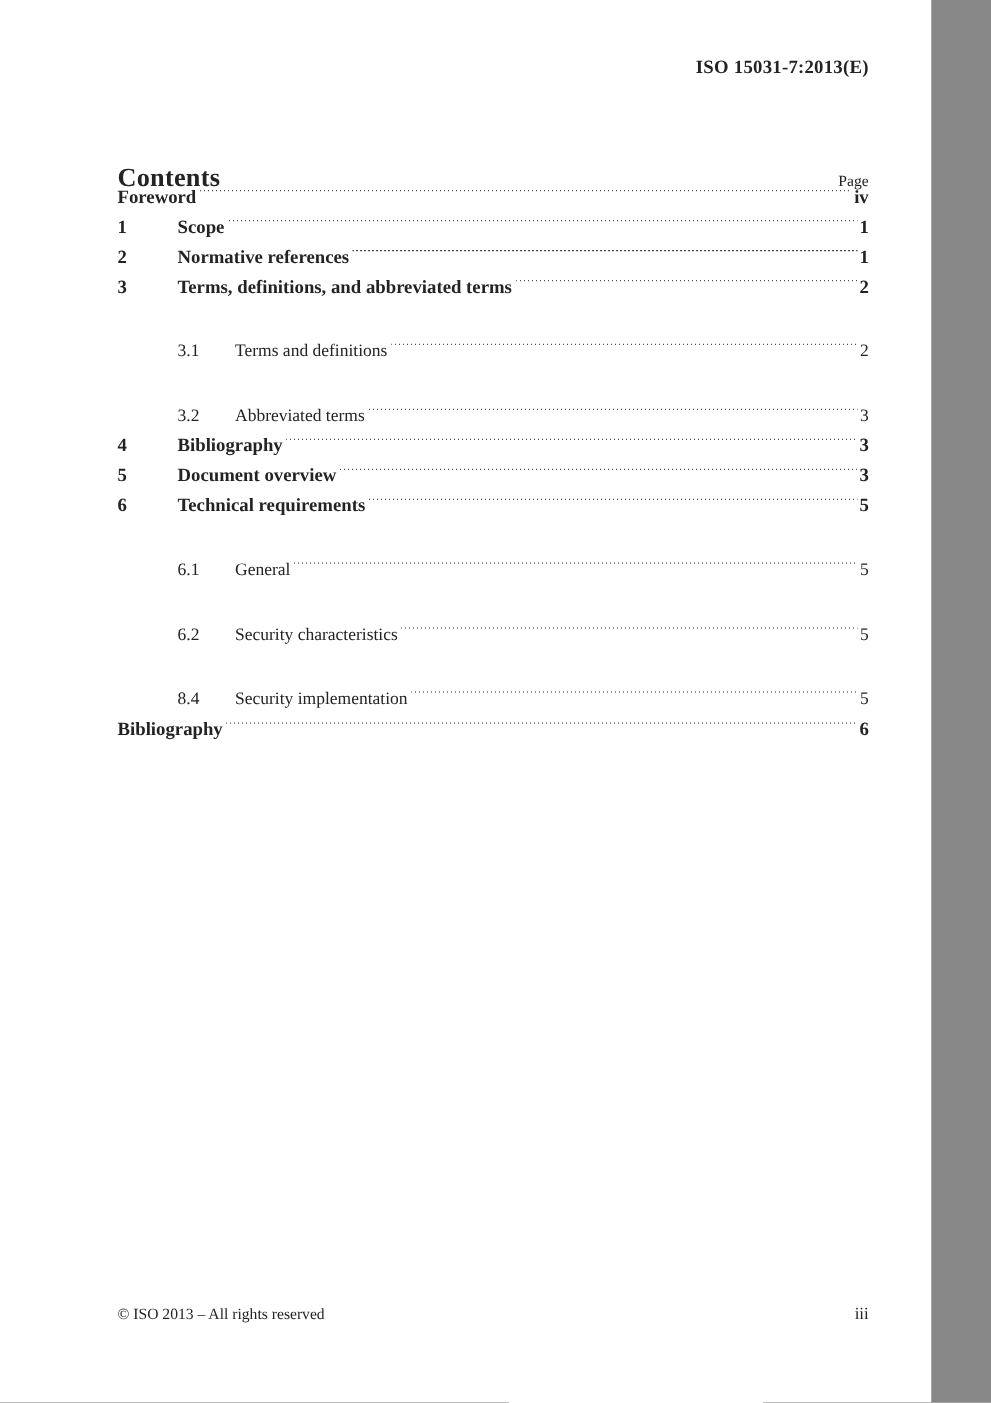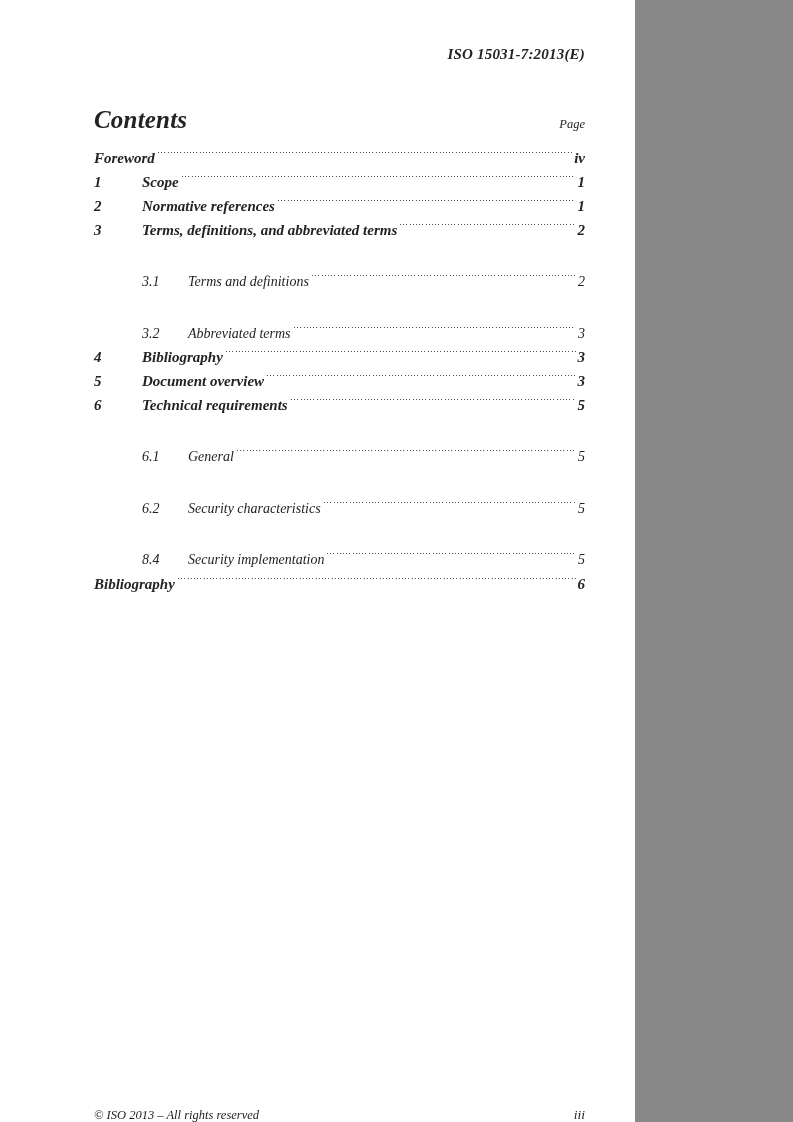"ISO 15031-7:2013(E)" .page { font-style: italic -> none; width: 635px -> 745px }
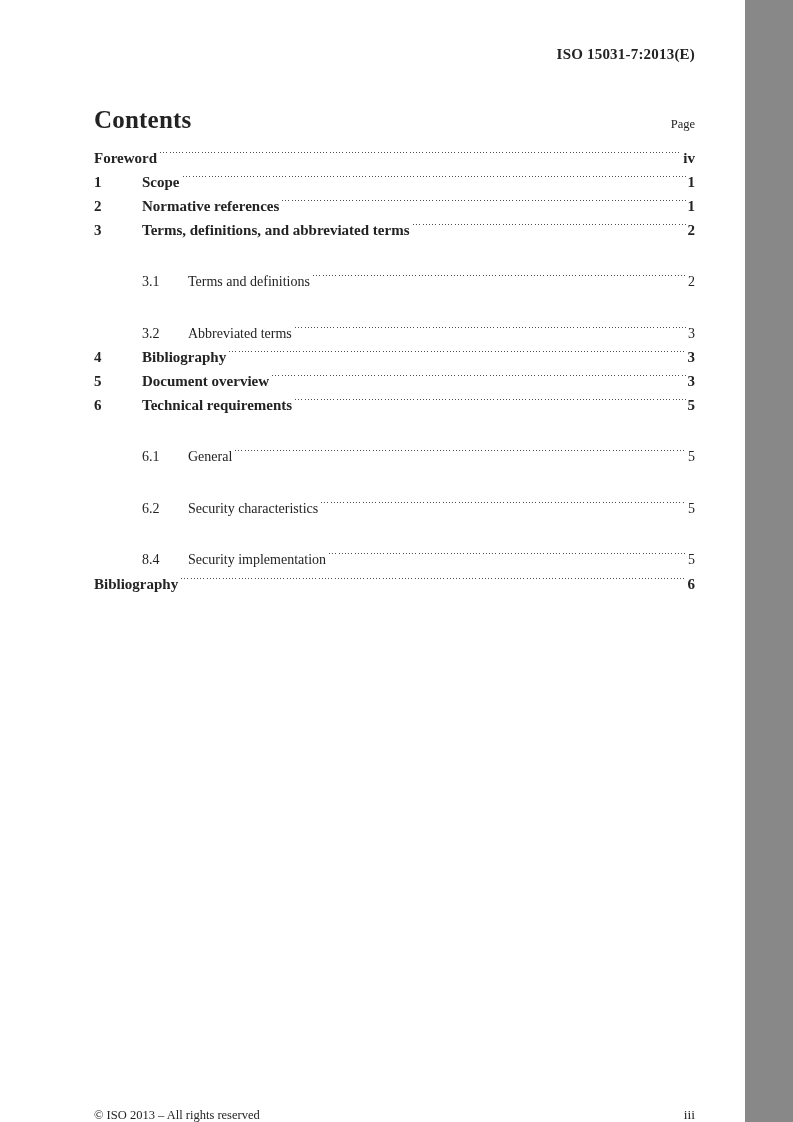"Contents" .contents-title { font-size: 25px -> 21px; margin-top: none -> 24px }
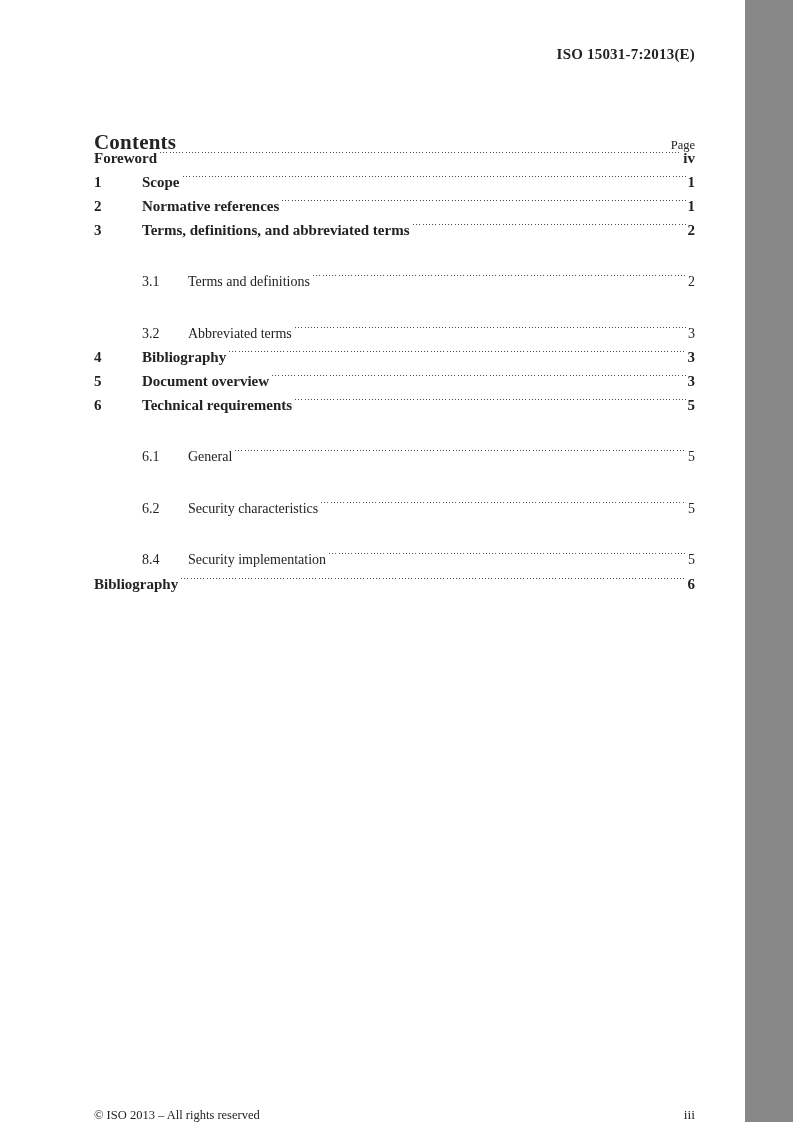"© ISO 2013 – All" .footer { top: 1107px -> 1043px }
